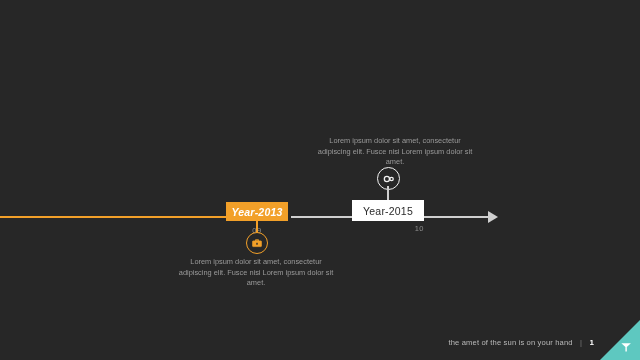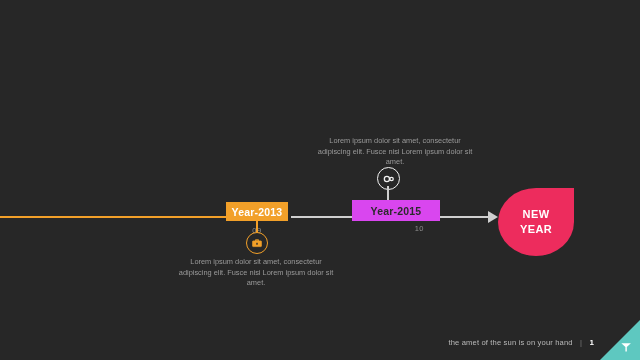"Year-2013" .m2013-box { font-style: none -> italic }
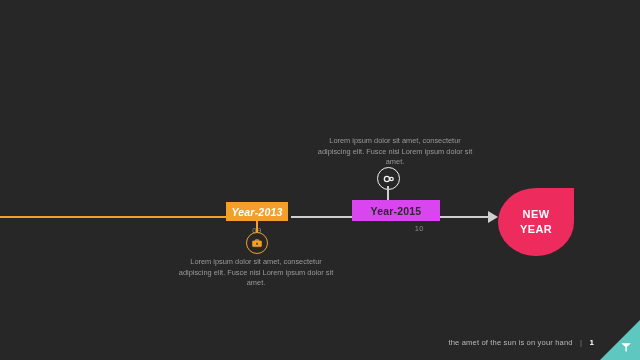"Year-2015" .m2015-box { background: #d946ef -> #ffffff; font-weight: bold -> normal; width: 88px -> 72px }
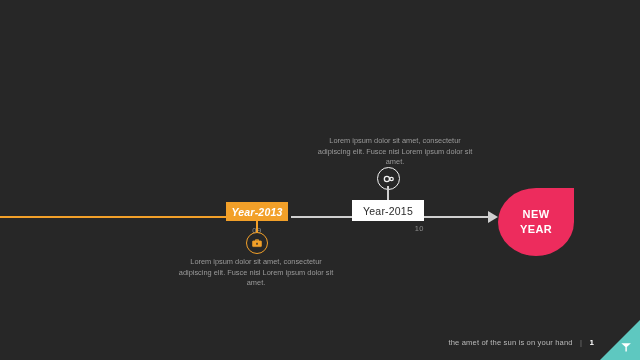"NEW" div.end-badge { html: <div> <span>NEW</span> <span>YEAR</span> </div> -> none }
